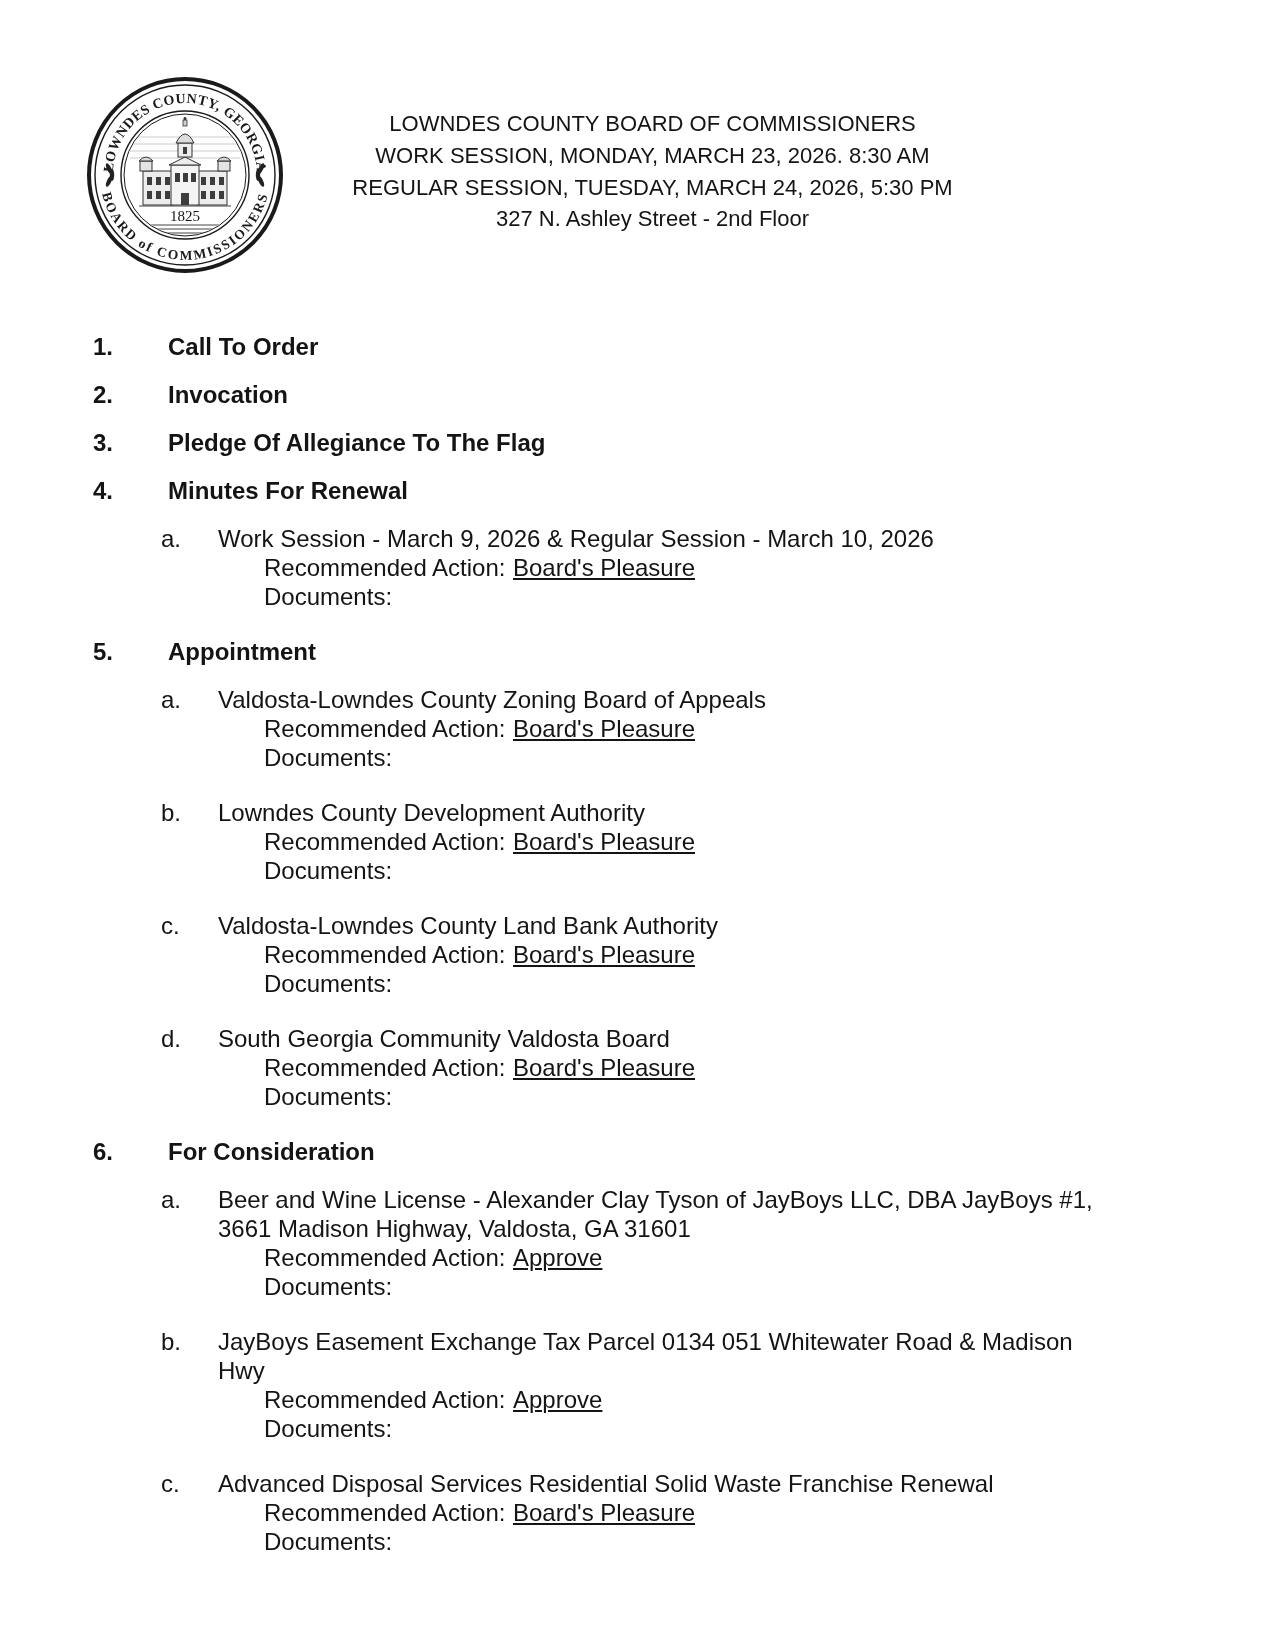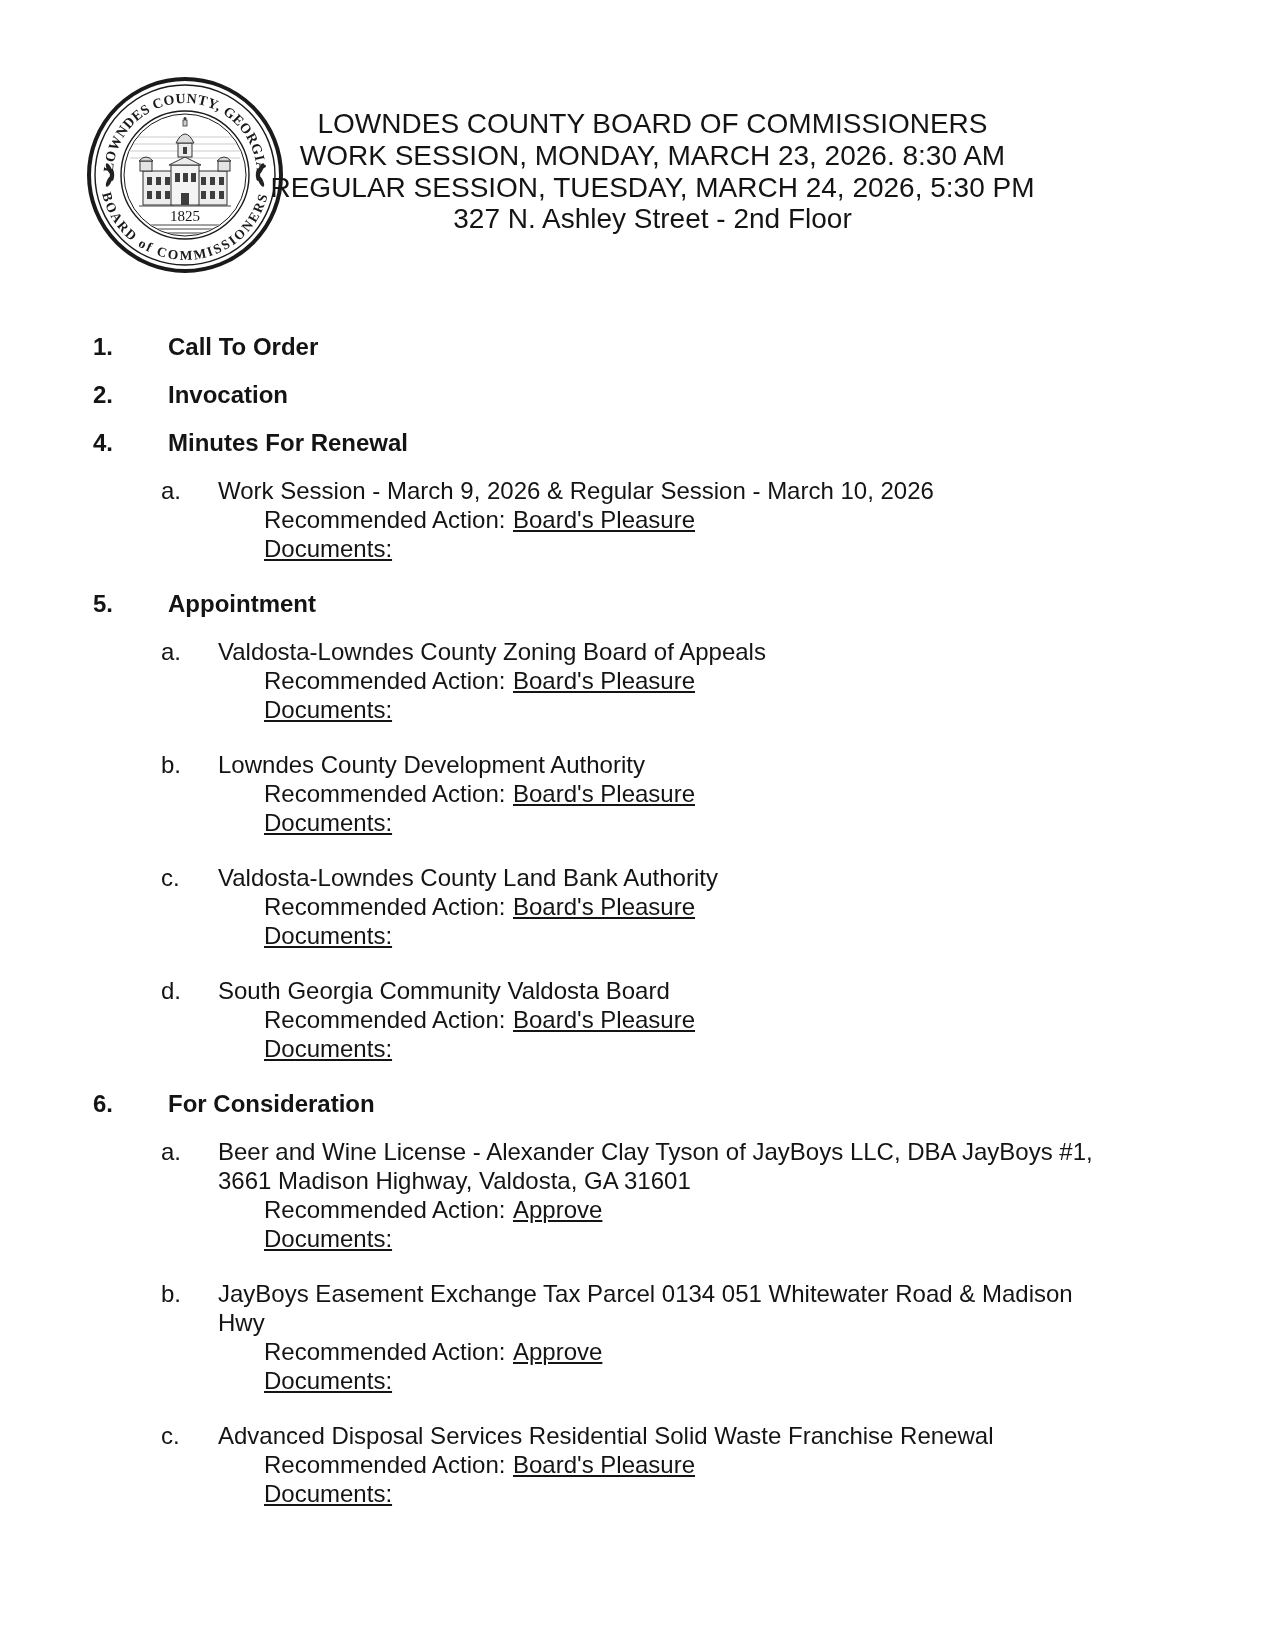"LOWNDES COUNTY BOARD OF COMMISSIONERS" .header-text { font-size: 28px -> 22px }
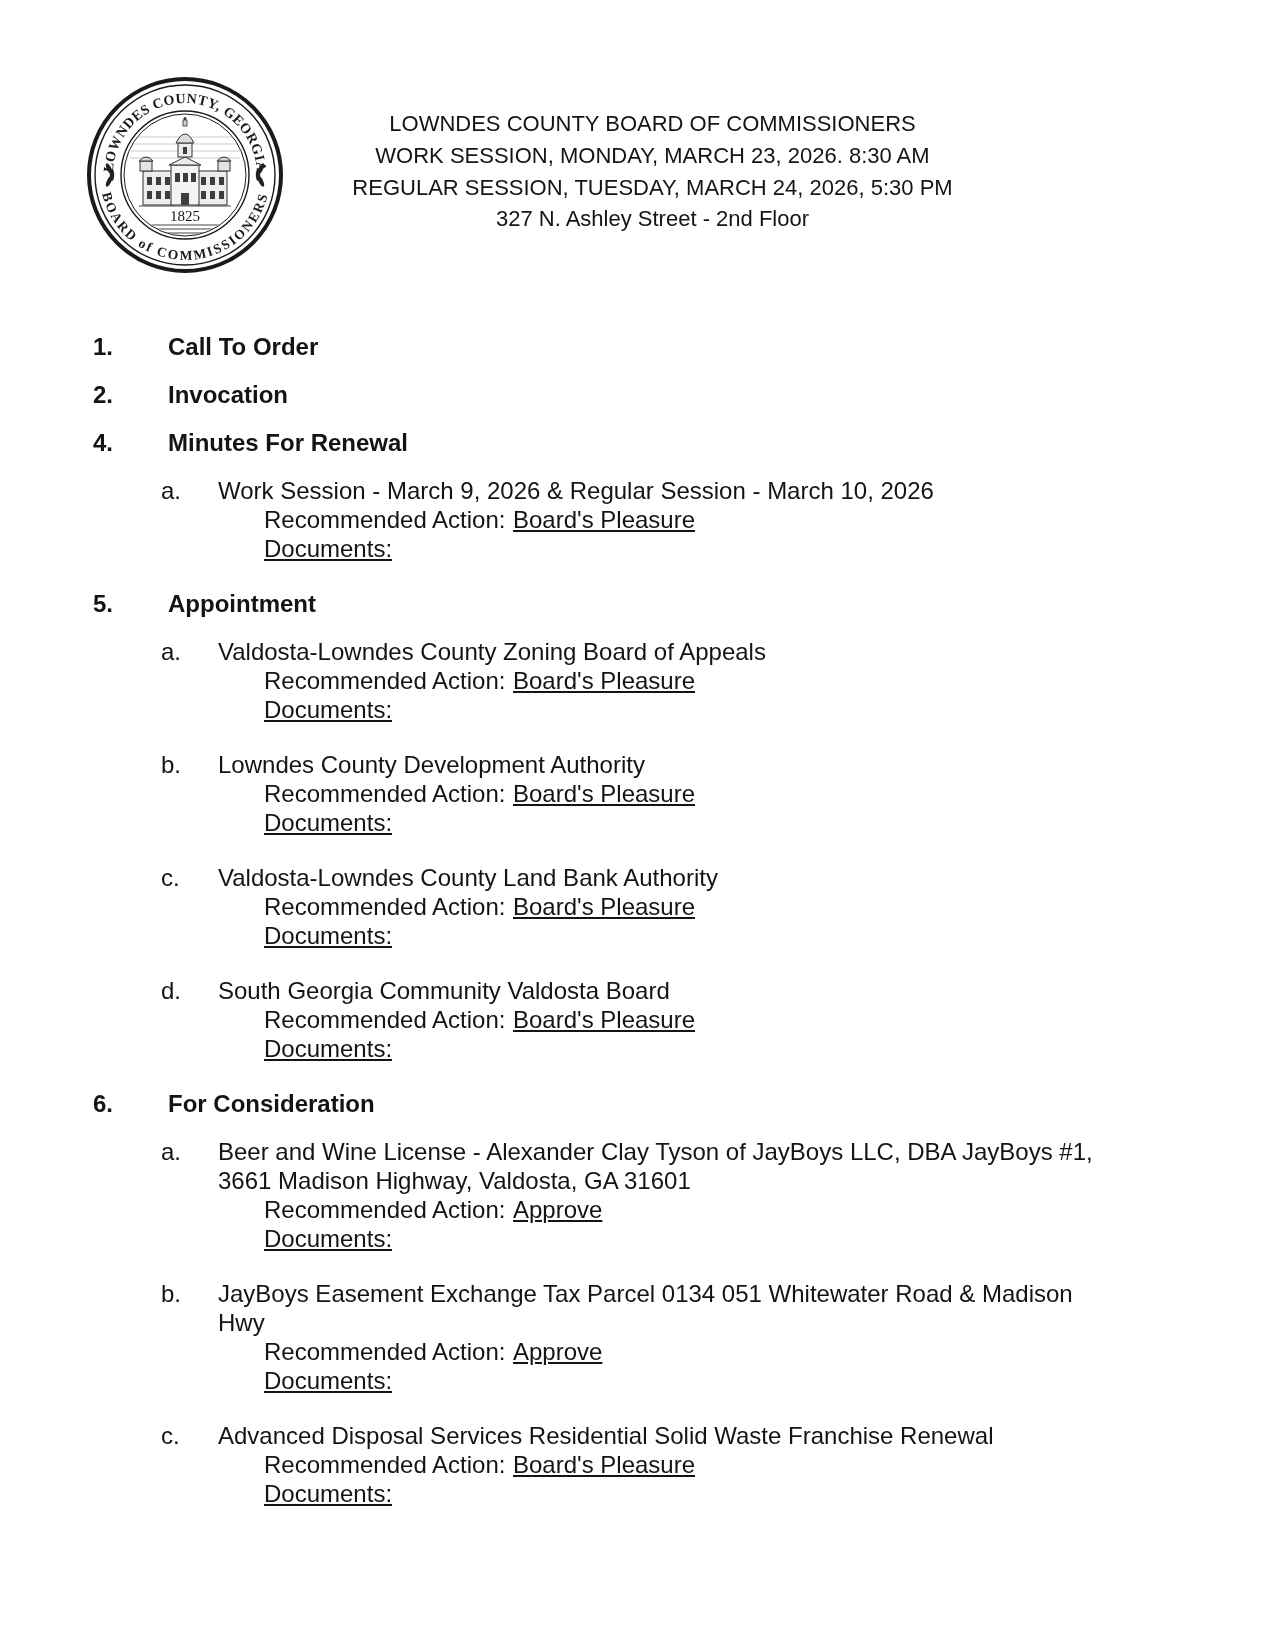"3. Pledge Of Allegiance To" div.agenda-heading { html: none -> <div><span>3.</span><span>Pledge Of Allegiance To The Flag</span></div> }
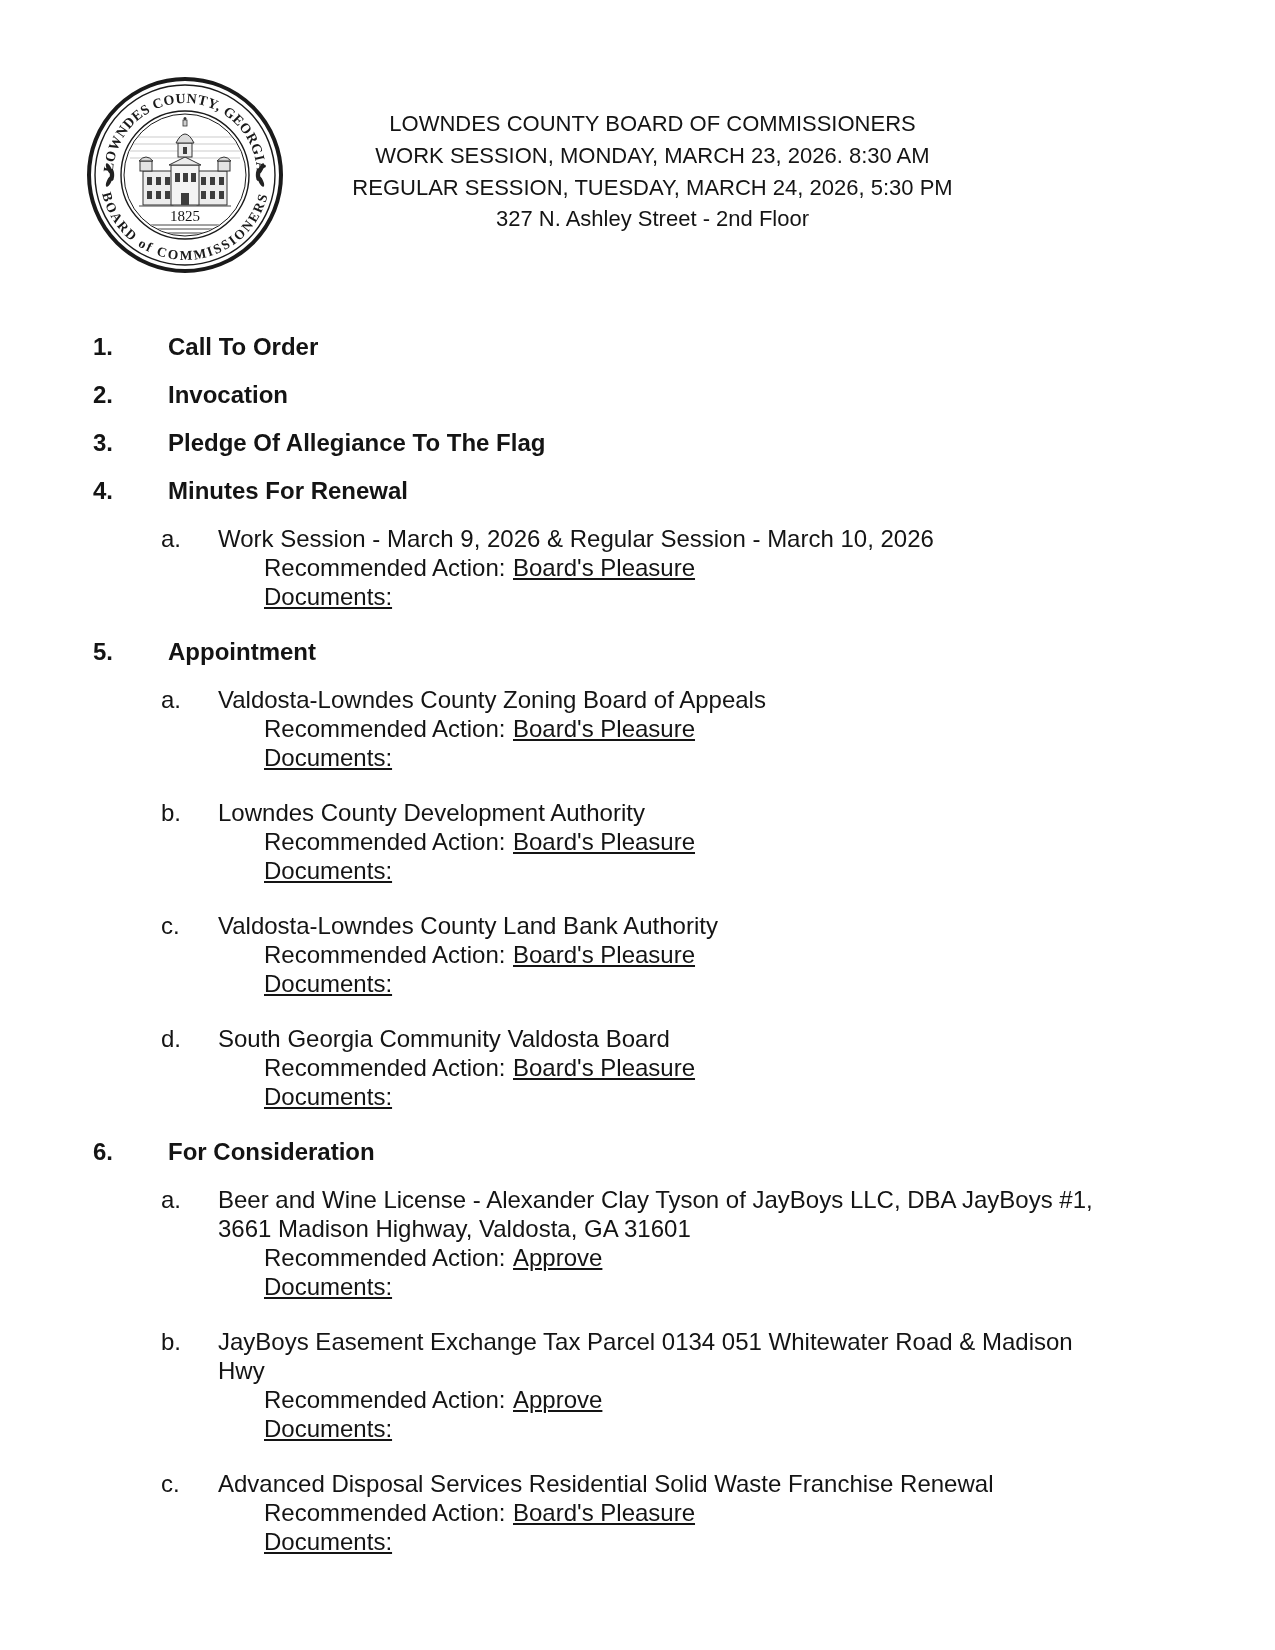"Documents:" .doc-line { text-decoration: underline -> none }
